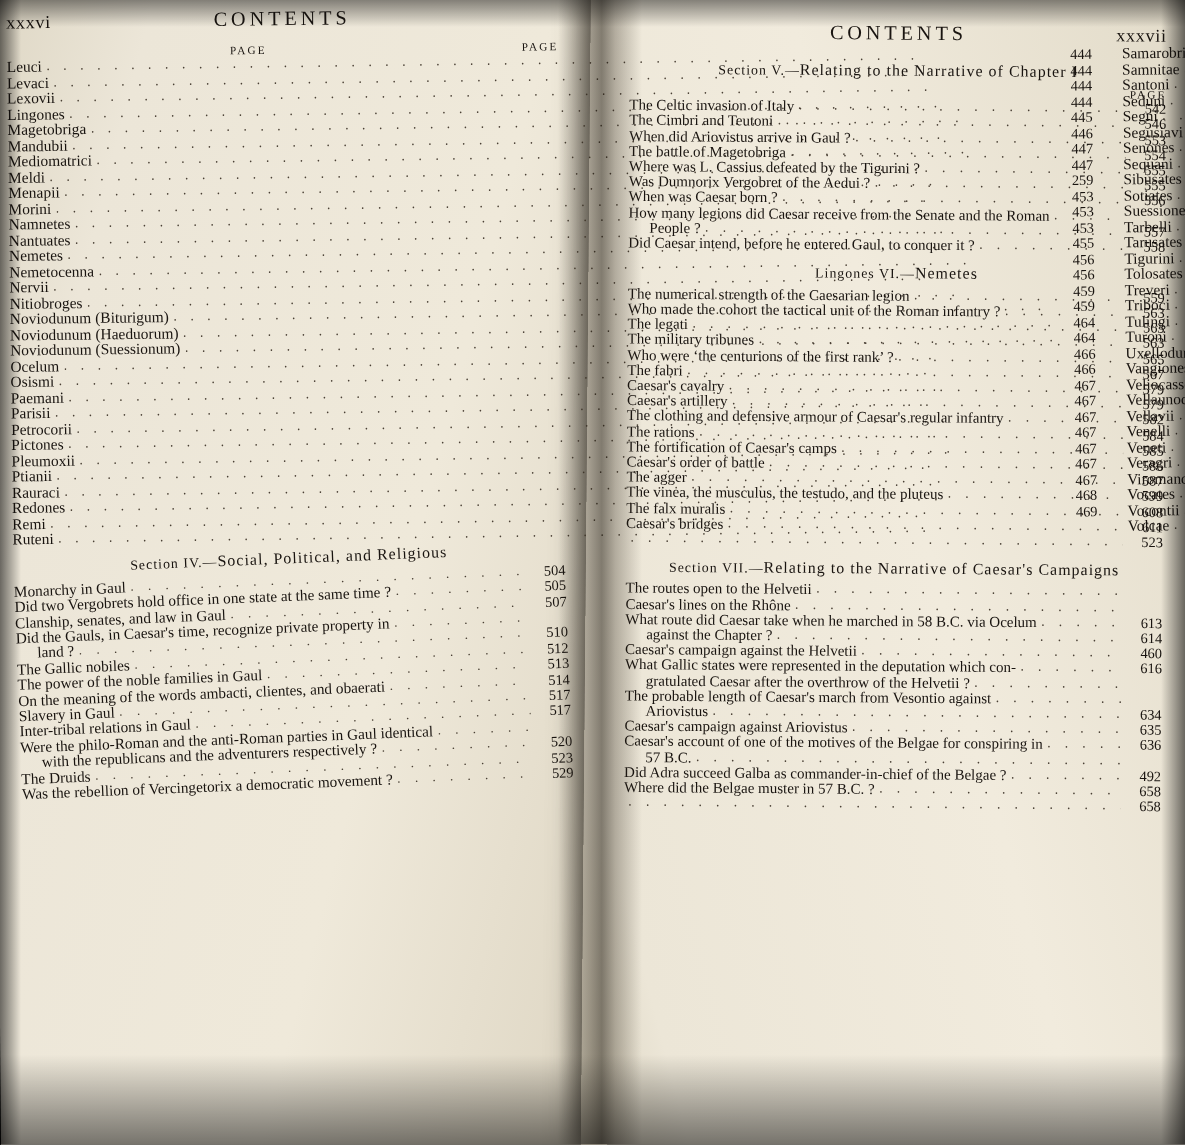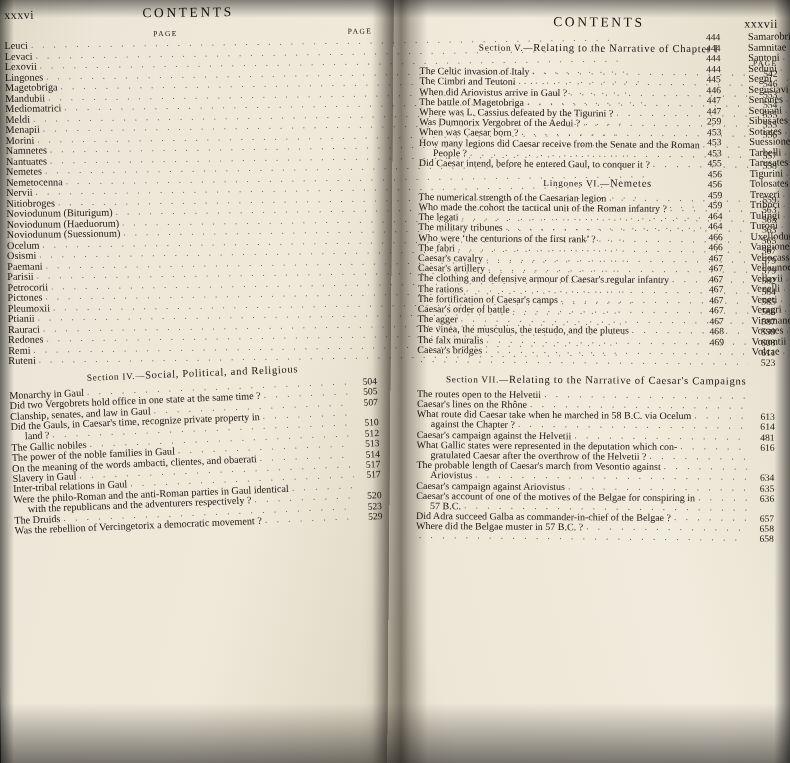"444" .irow .pg { text-align: none -> right }
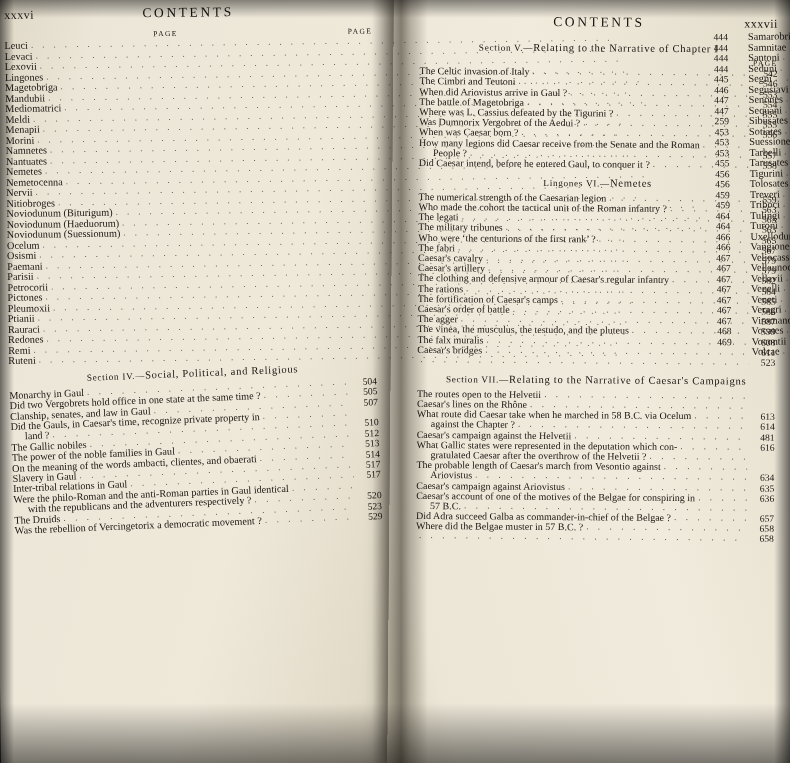"481" span.pg { text: 481 -> 460 }
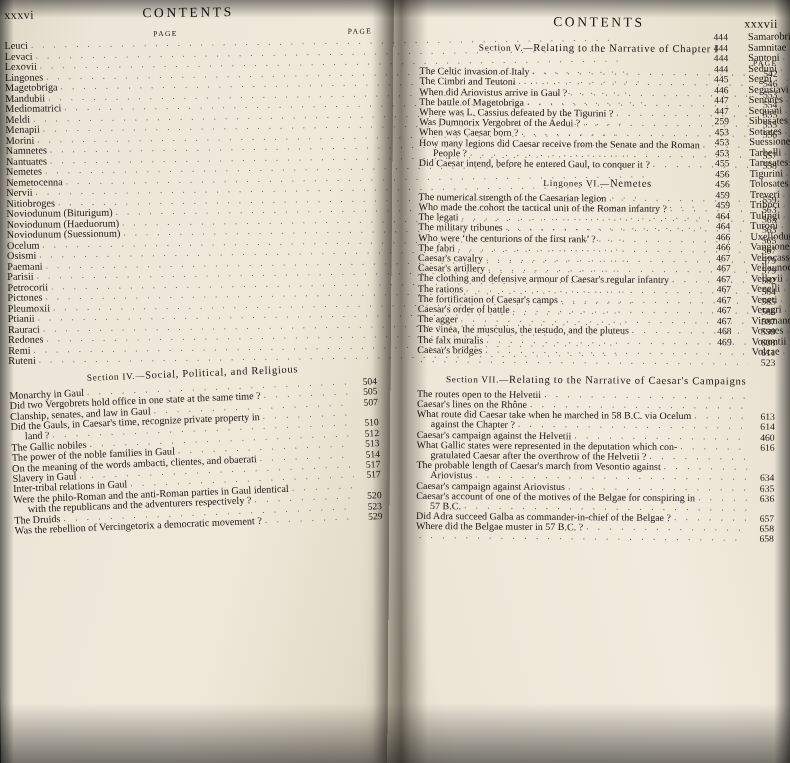"657" span.pg { text: 657 -> 492 }
